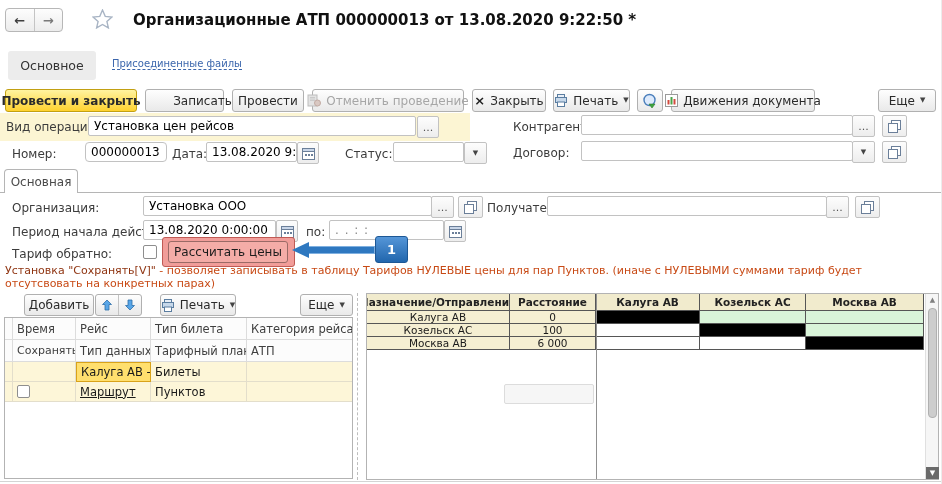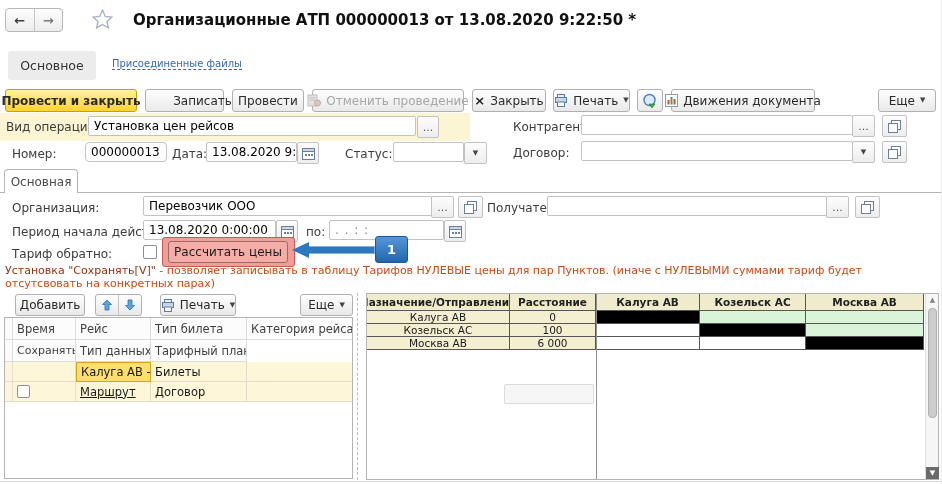"Перевозчик ООО" span { text: Перевозчик -> Установка }
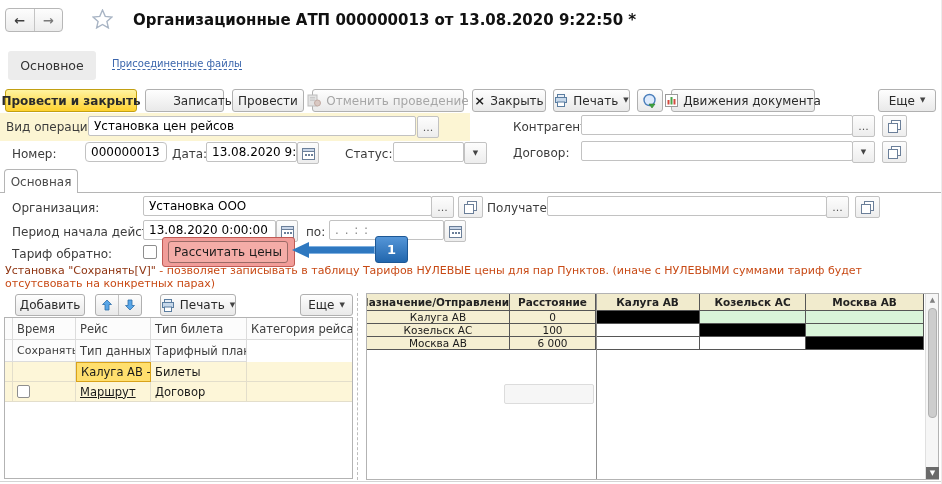"Добавить" div.btn { left: 15px -> 24px }
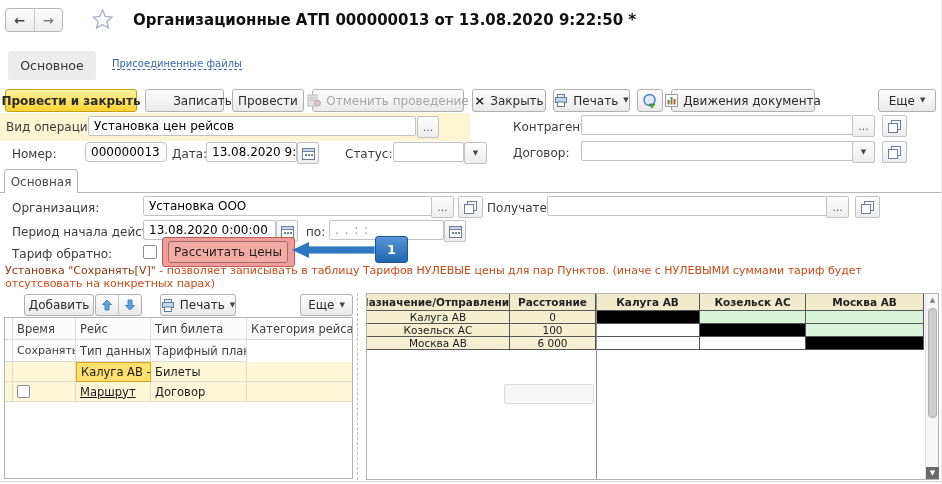"АТП" div.tc { html: none -> <div>АТП</div> }
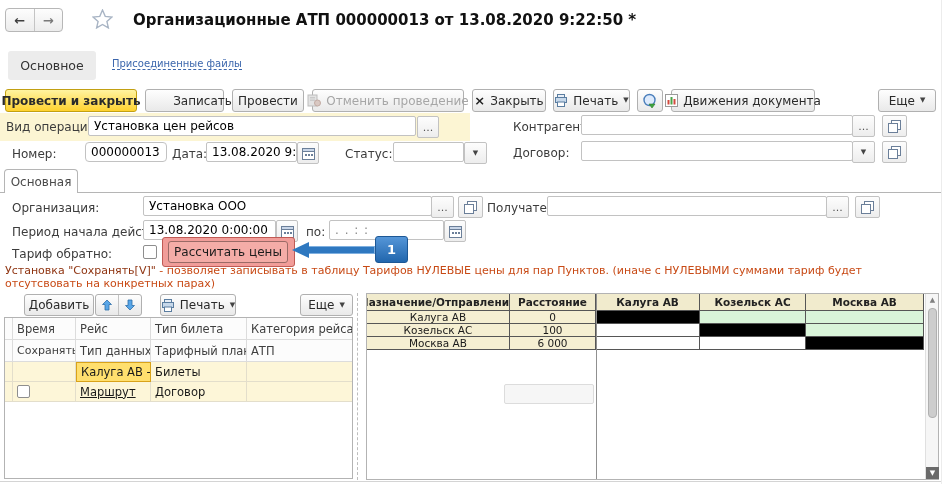"Договор" div.td { text: Договор -> Пунктов }
